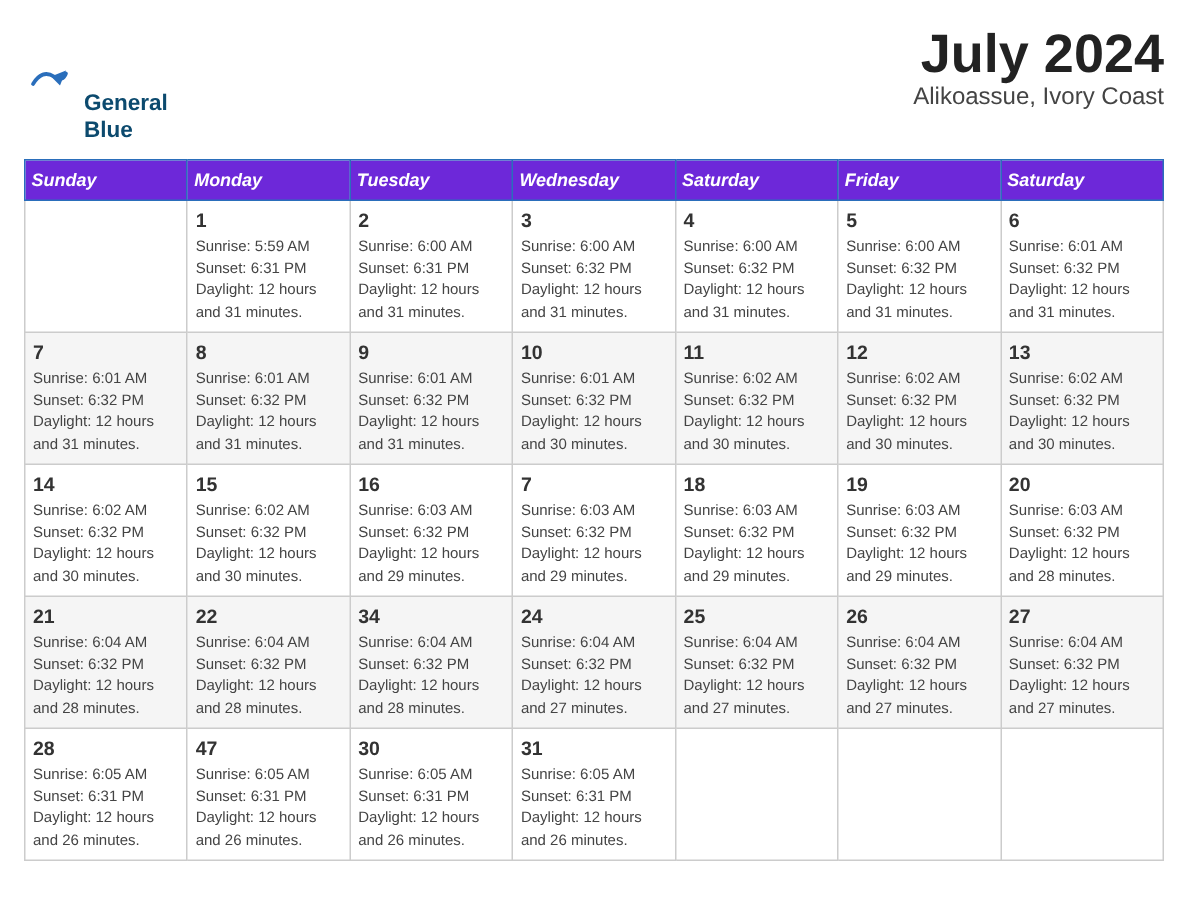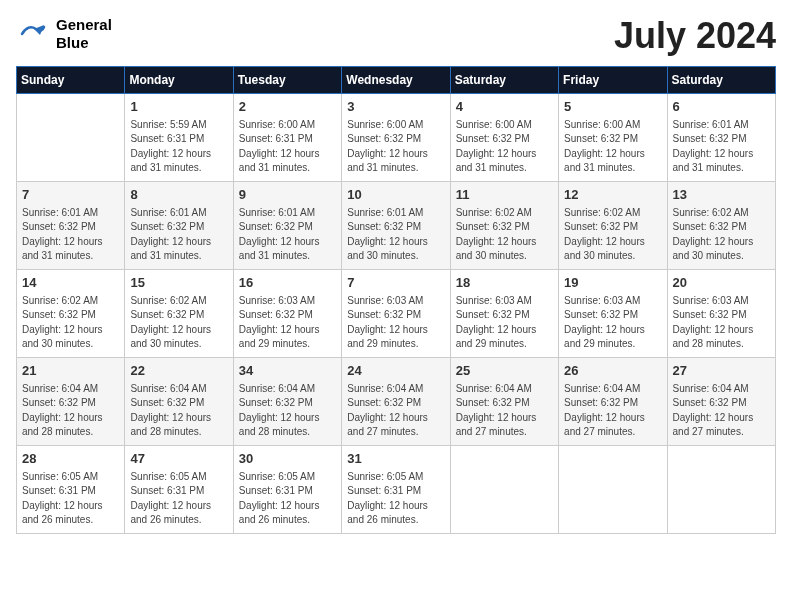"General" .logo-text { color: #000000 -> #0c4a6e; margin-top: none -> 44px }
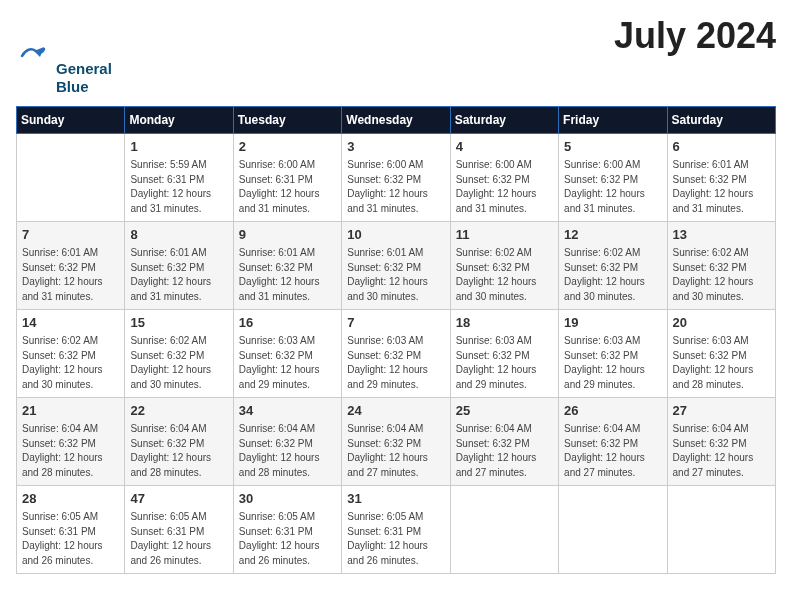"Alikoassue, Ivory Coast" div.location-title { html: none -> <div>Alikoassue, Ivory Coast</div> }
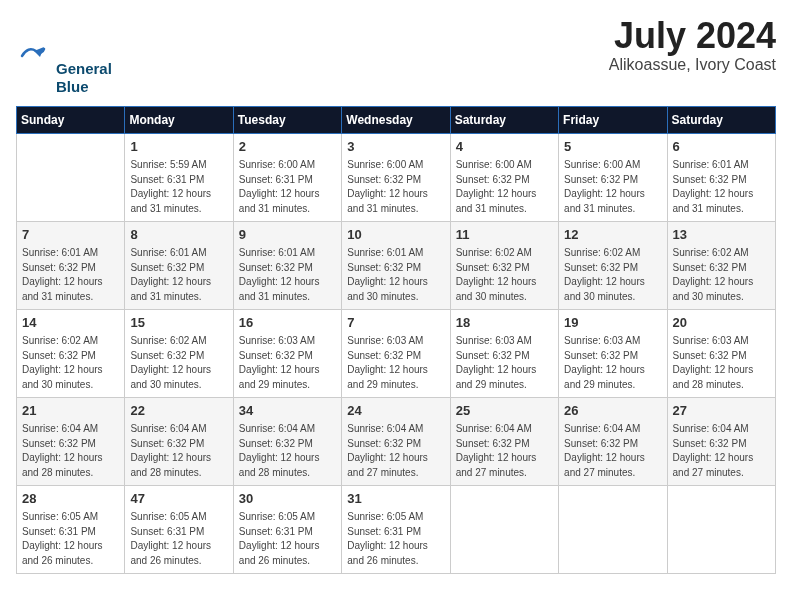"Sunday" thead tr th { background-color: #0f172a -> #6d28d9; font-style: none -> italic }
